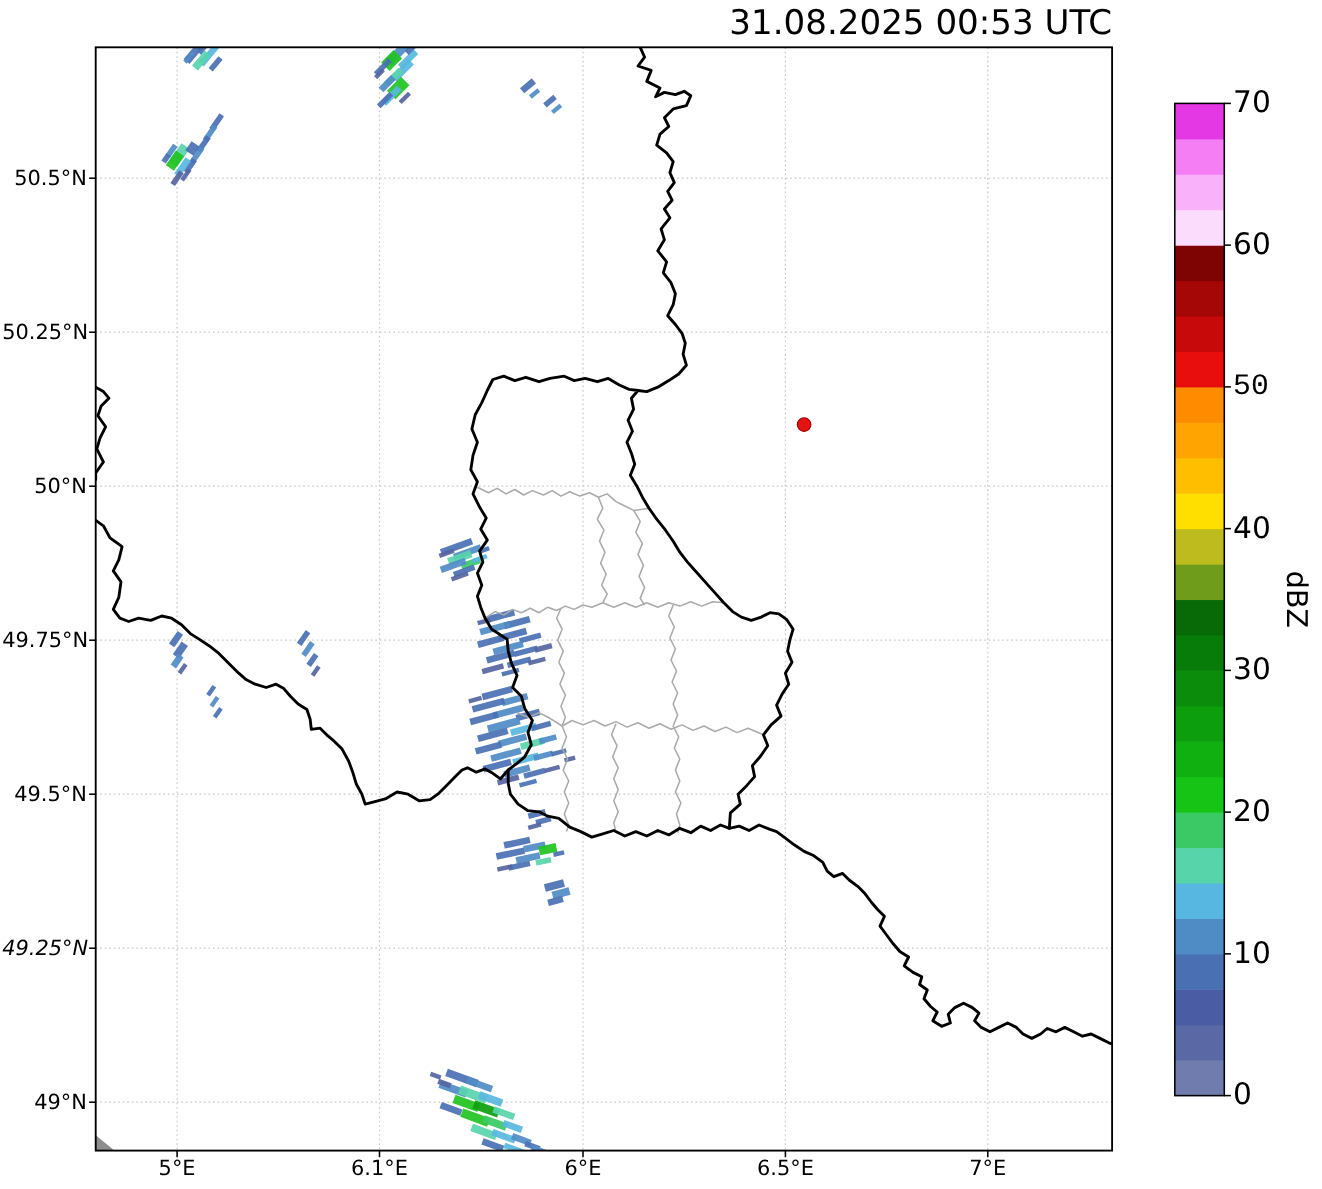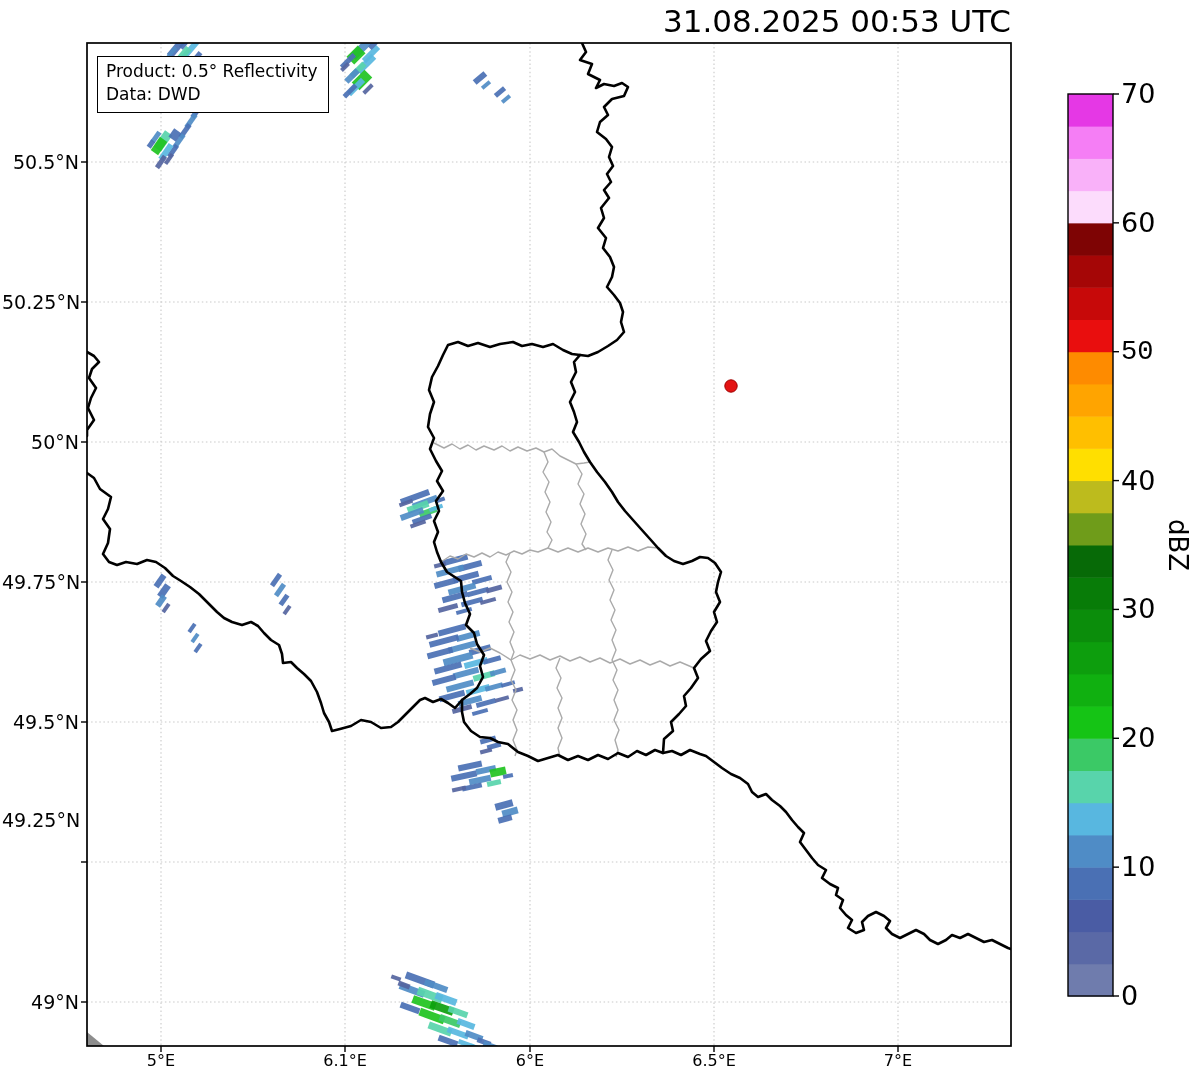"Product: 0.5° Reflectivity" div.annot { html: <div> <div>Product: 0.5° Reflectivity</div> <div>Data: DWD</div> </div> -> none }
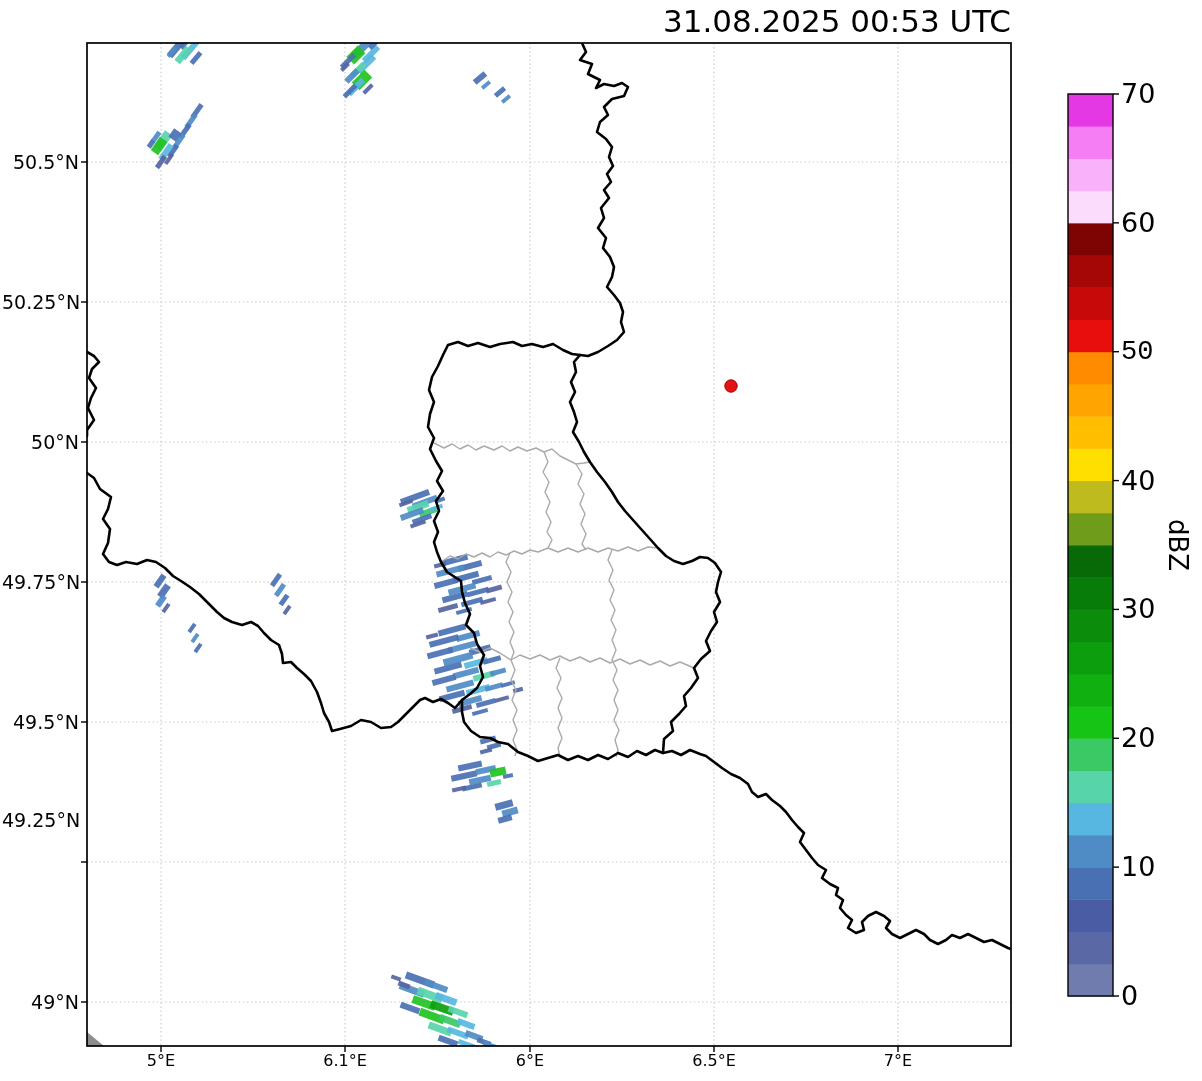"49.25°N" div.ytick { font-style: none -> italic; top: 808px -> 850px }
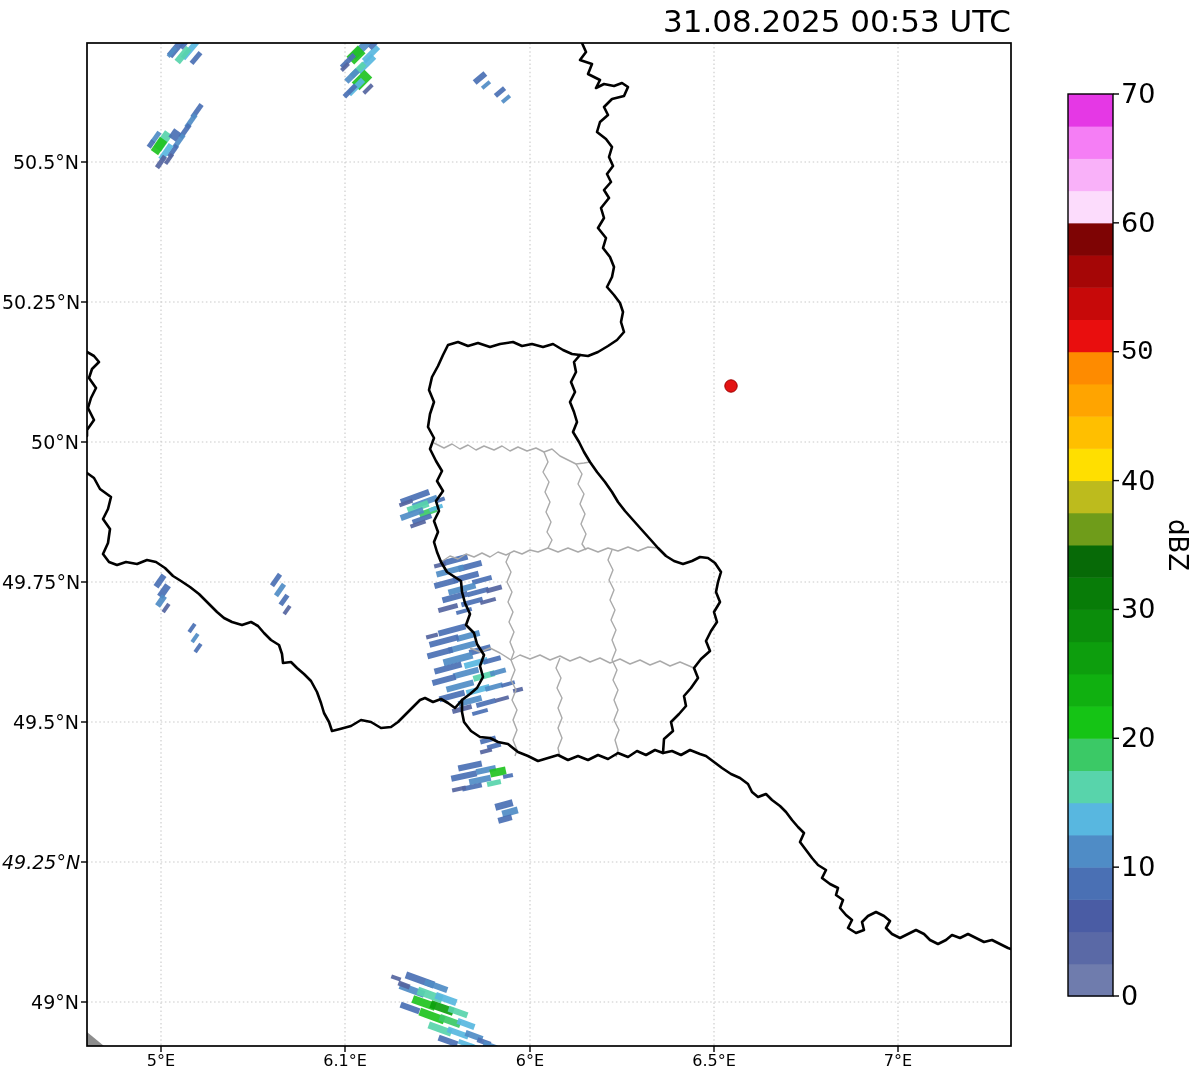"5°E" .xtick { font-size: 16px -> 19px }
